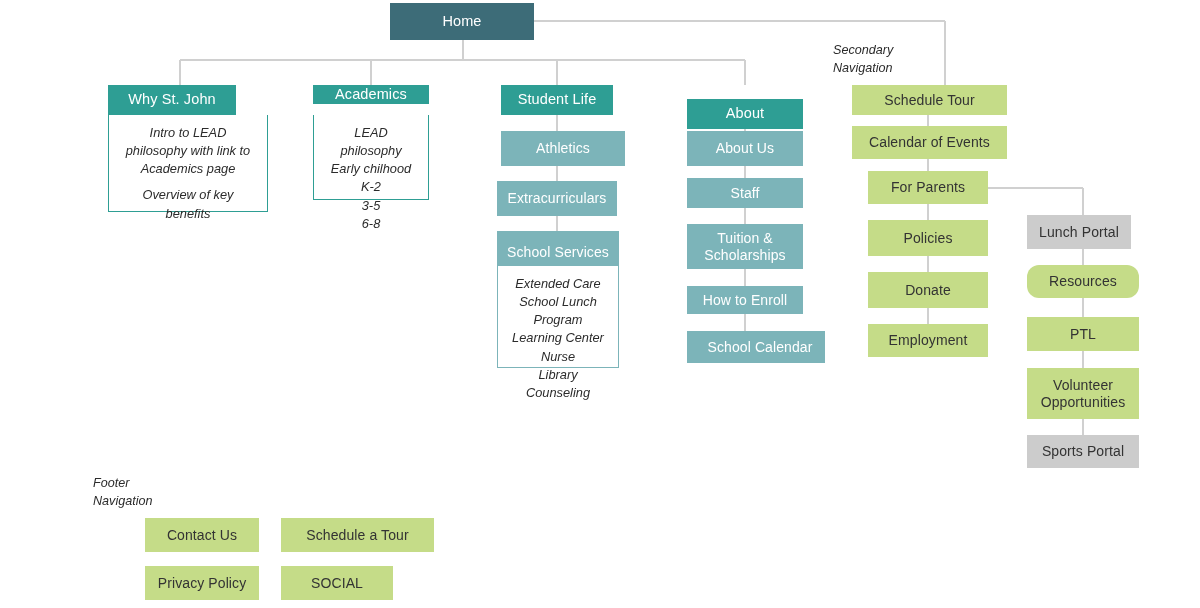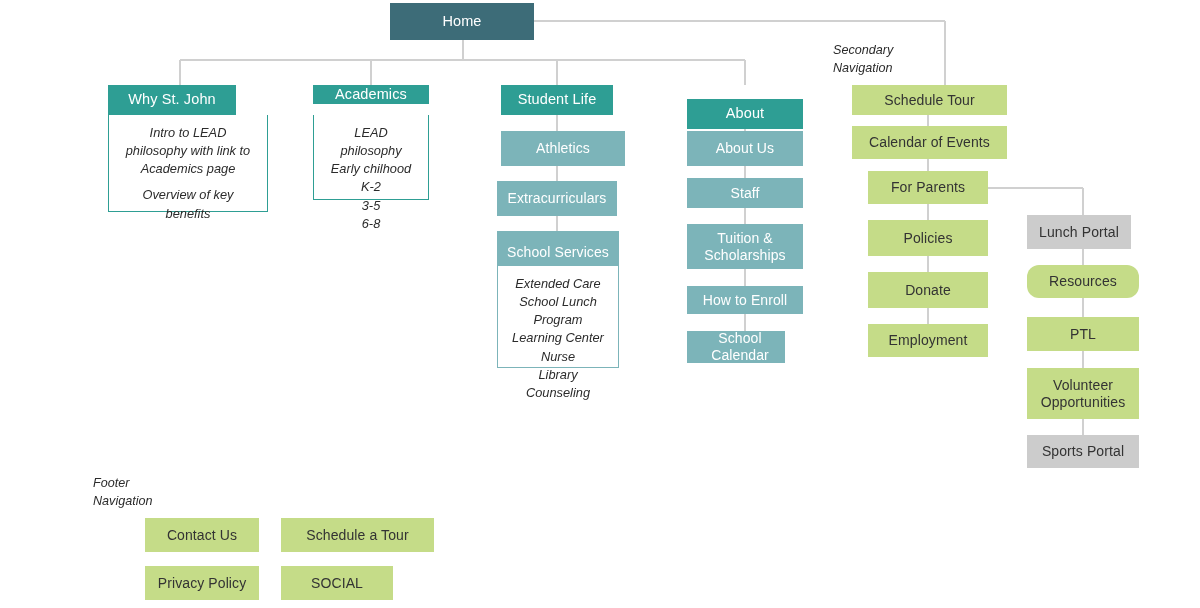"School Calendar" div.node { width: 98px -> 138px }
